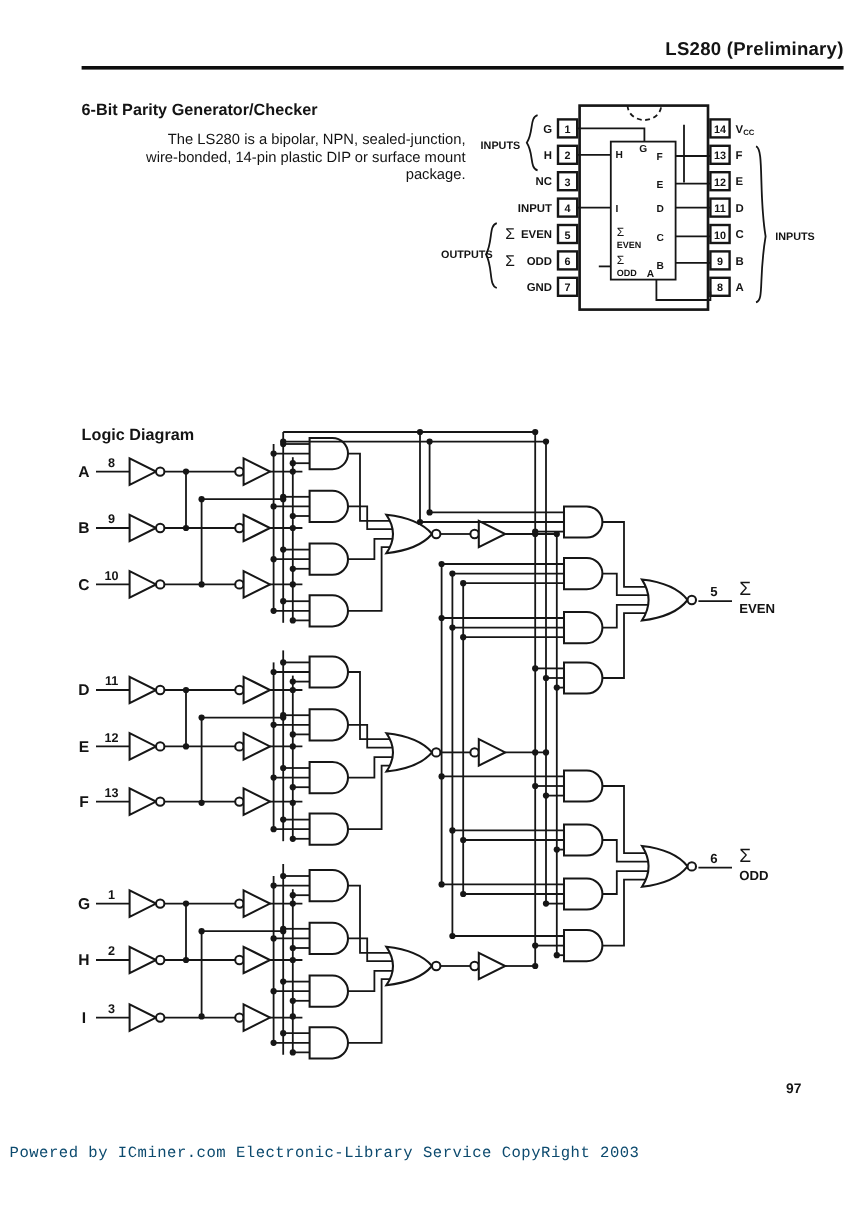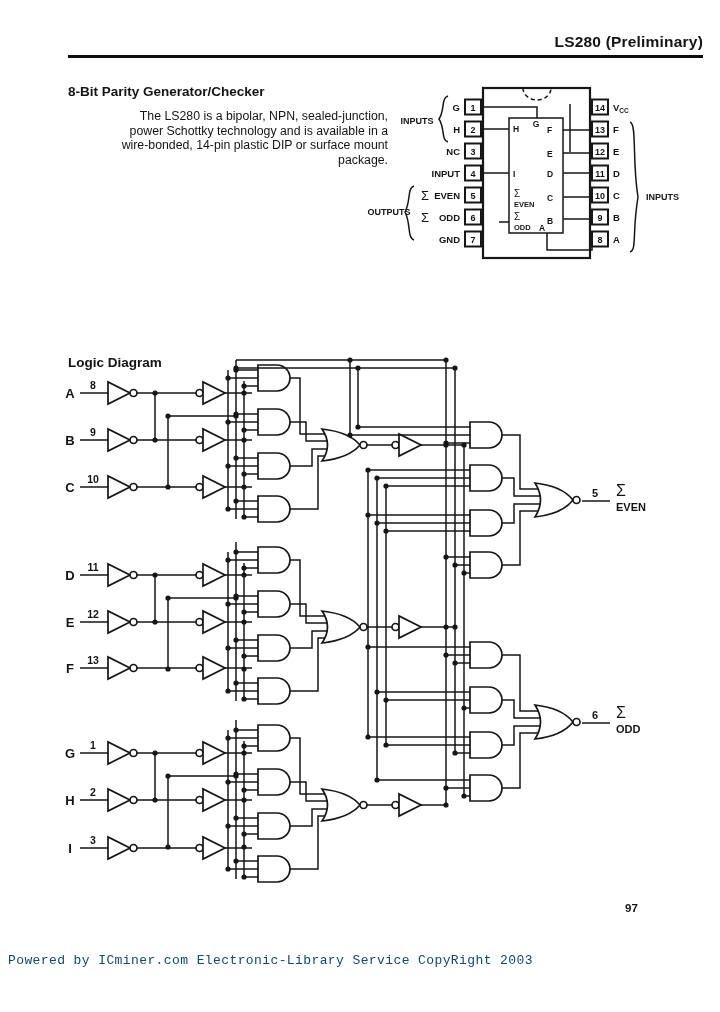"8-Bit Parity Generator/Checker" div.sec-head { text: 8-Bit -> 6-Bit }
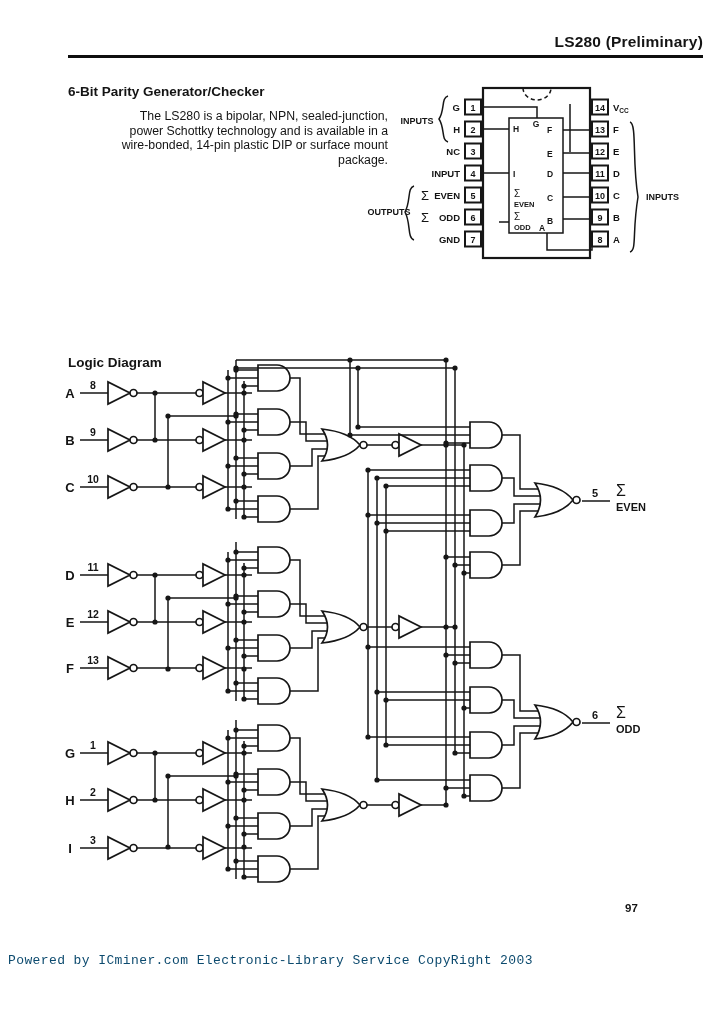"power Schottky technology and is" div { html: <div>power Schottky technology and is available in a</div> -> none }
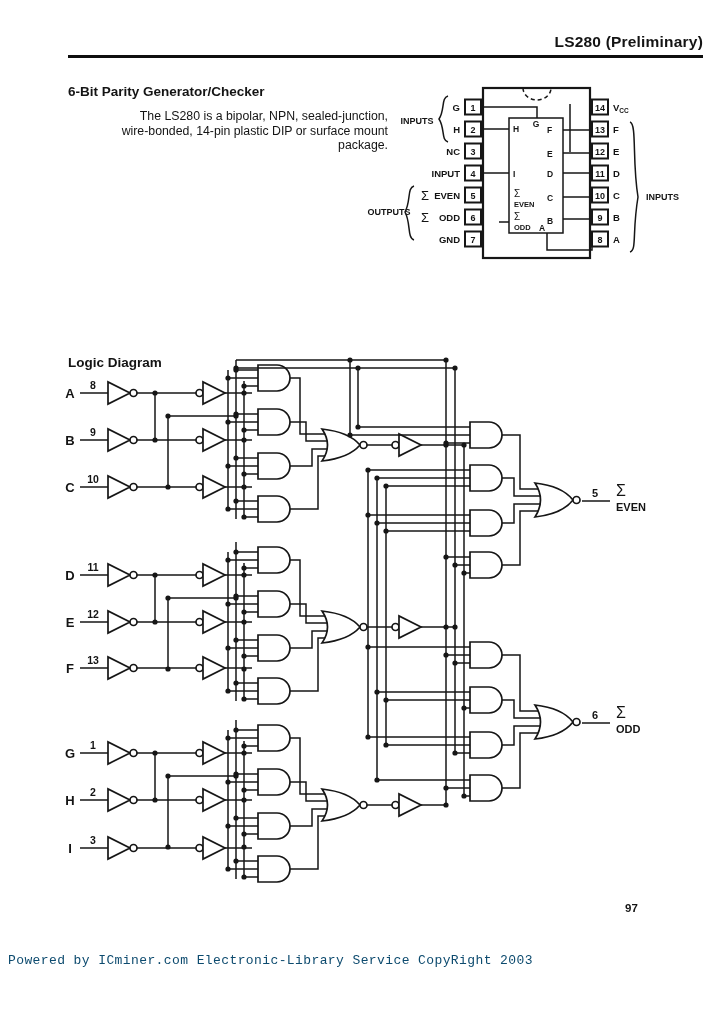"97" .pagenum { left: 625px -> 655px }
